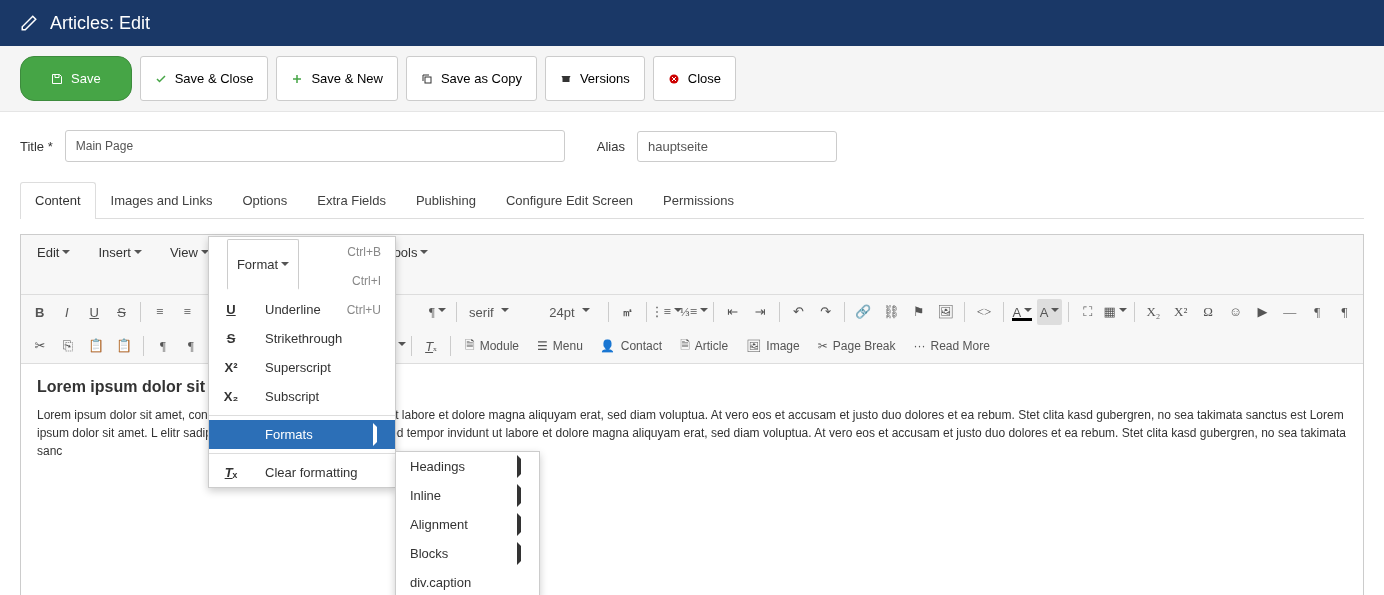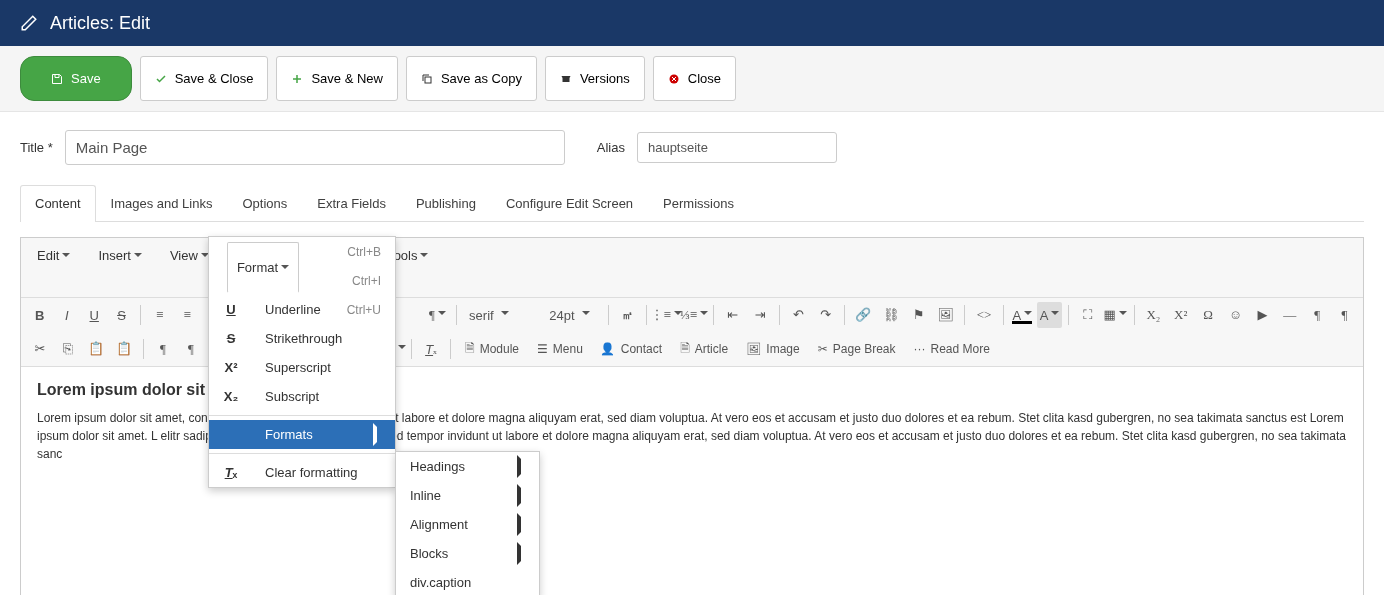"Main Page" .title-input { font-size: 15px -> 12px }
